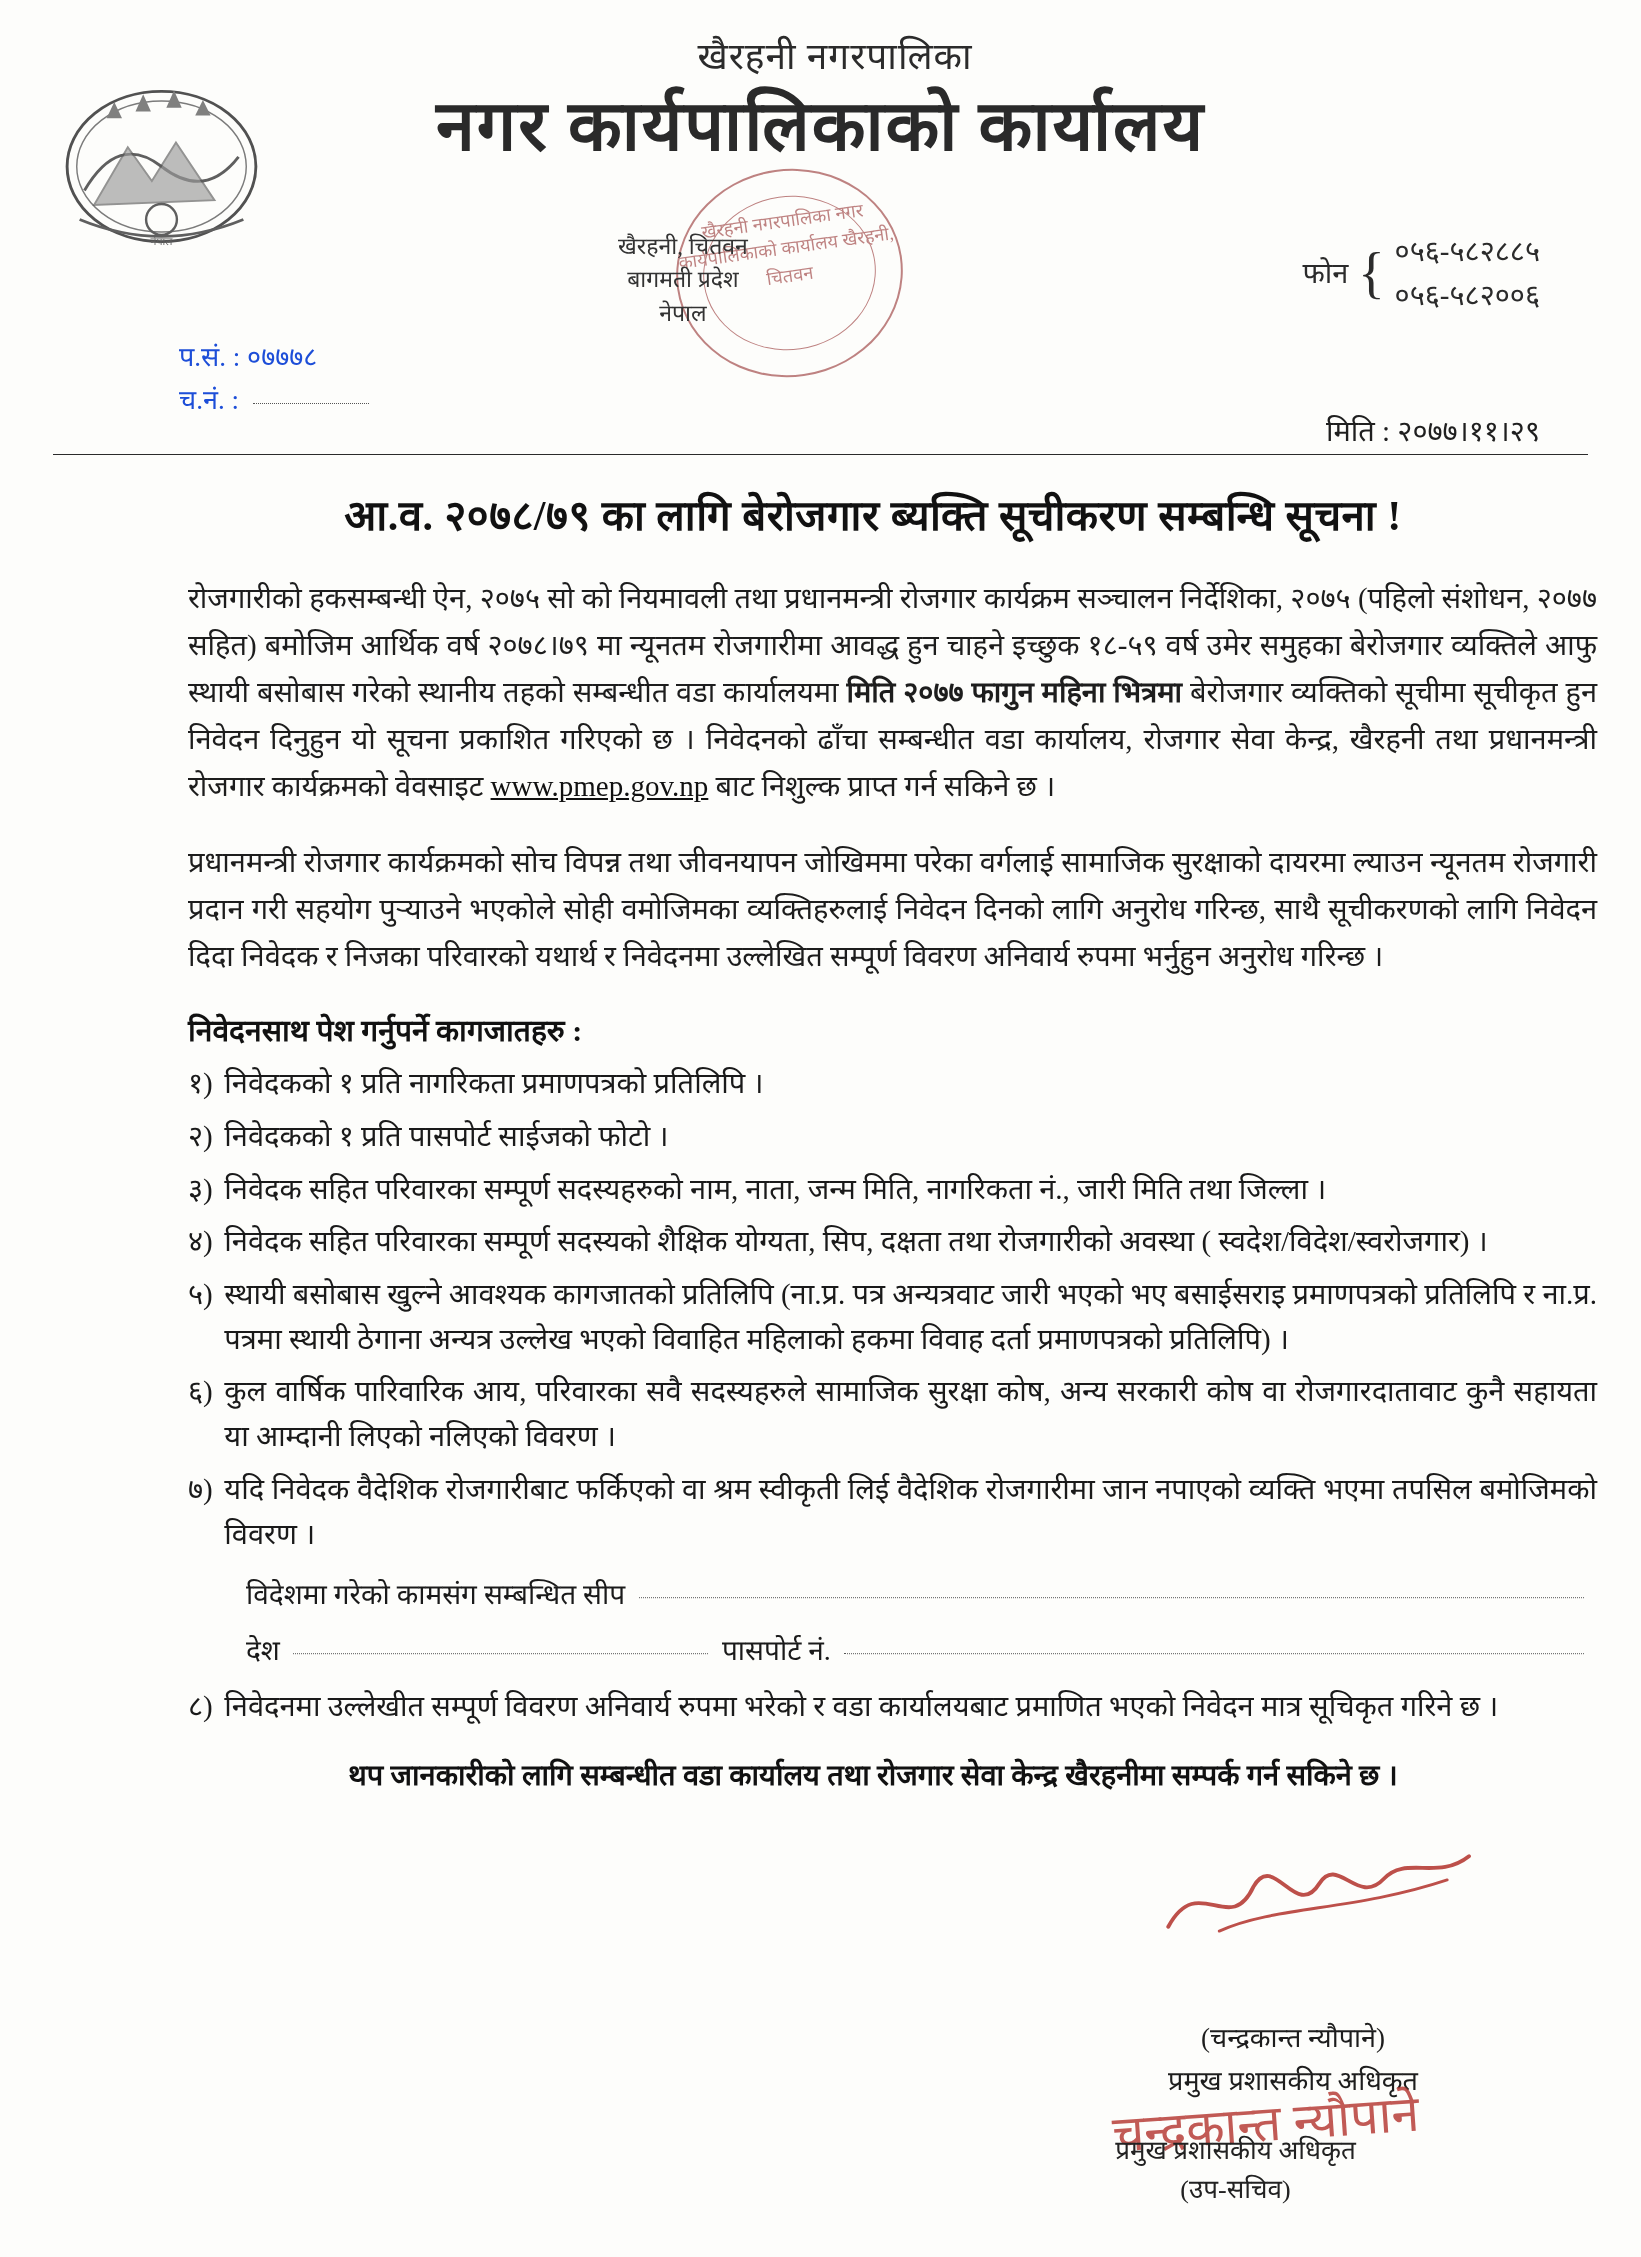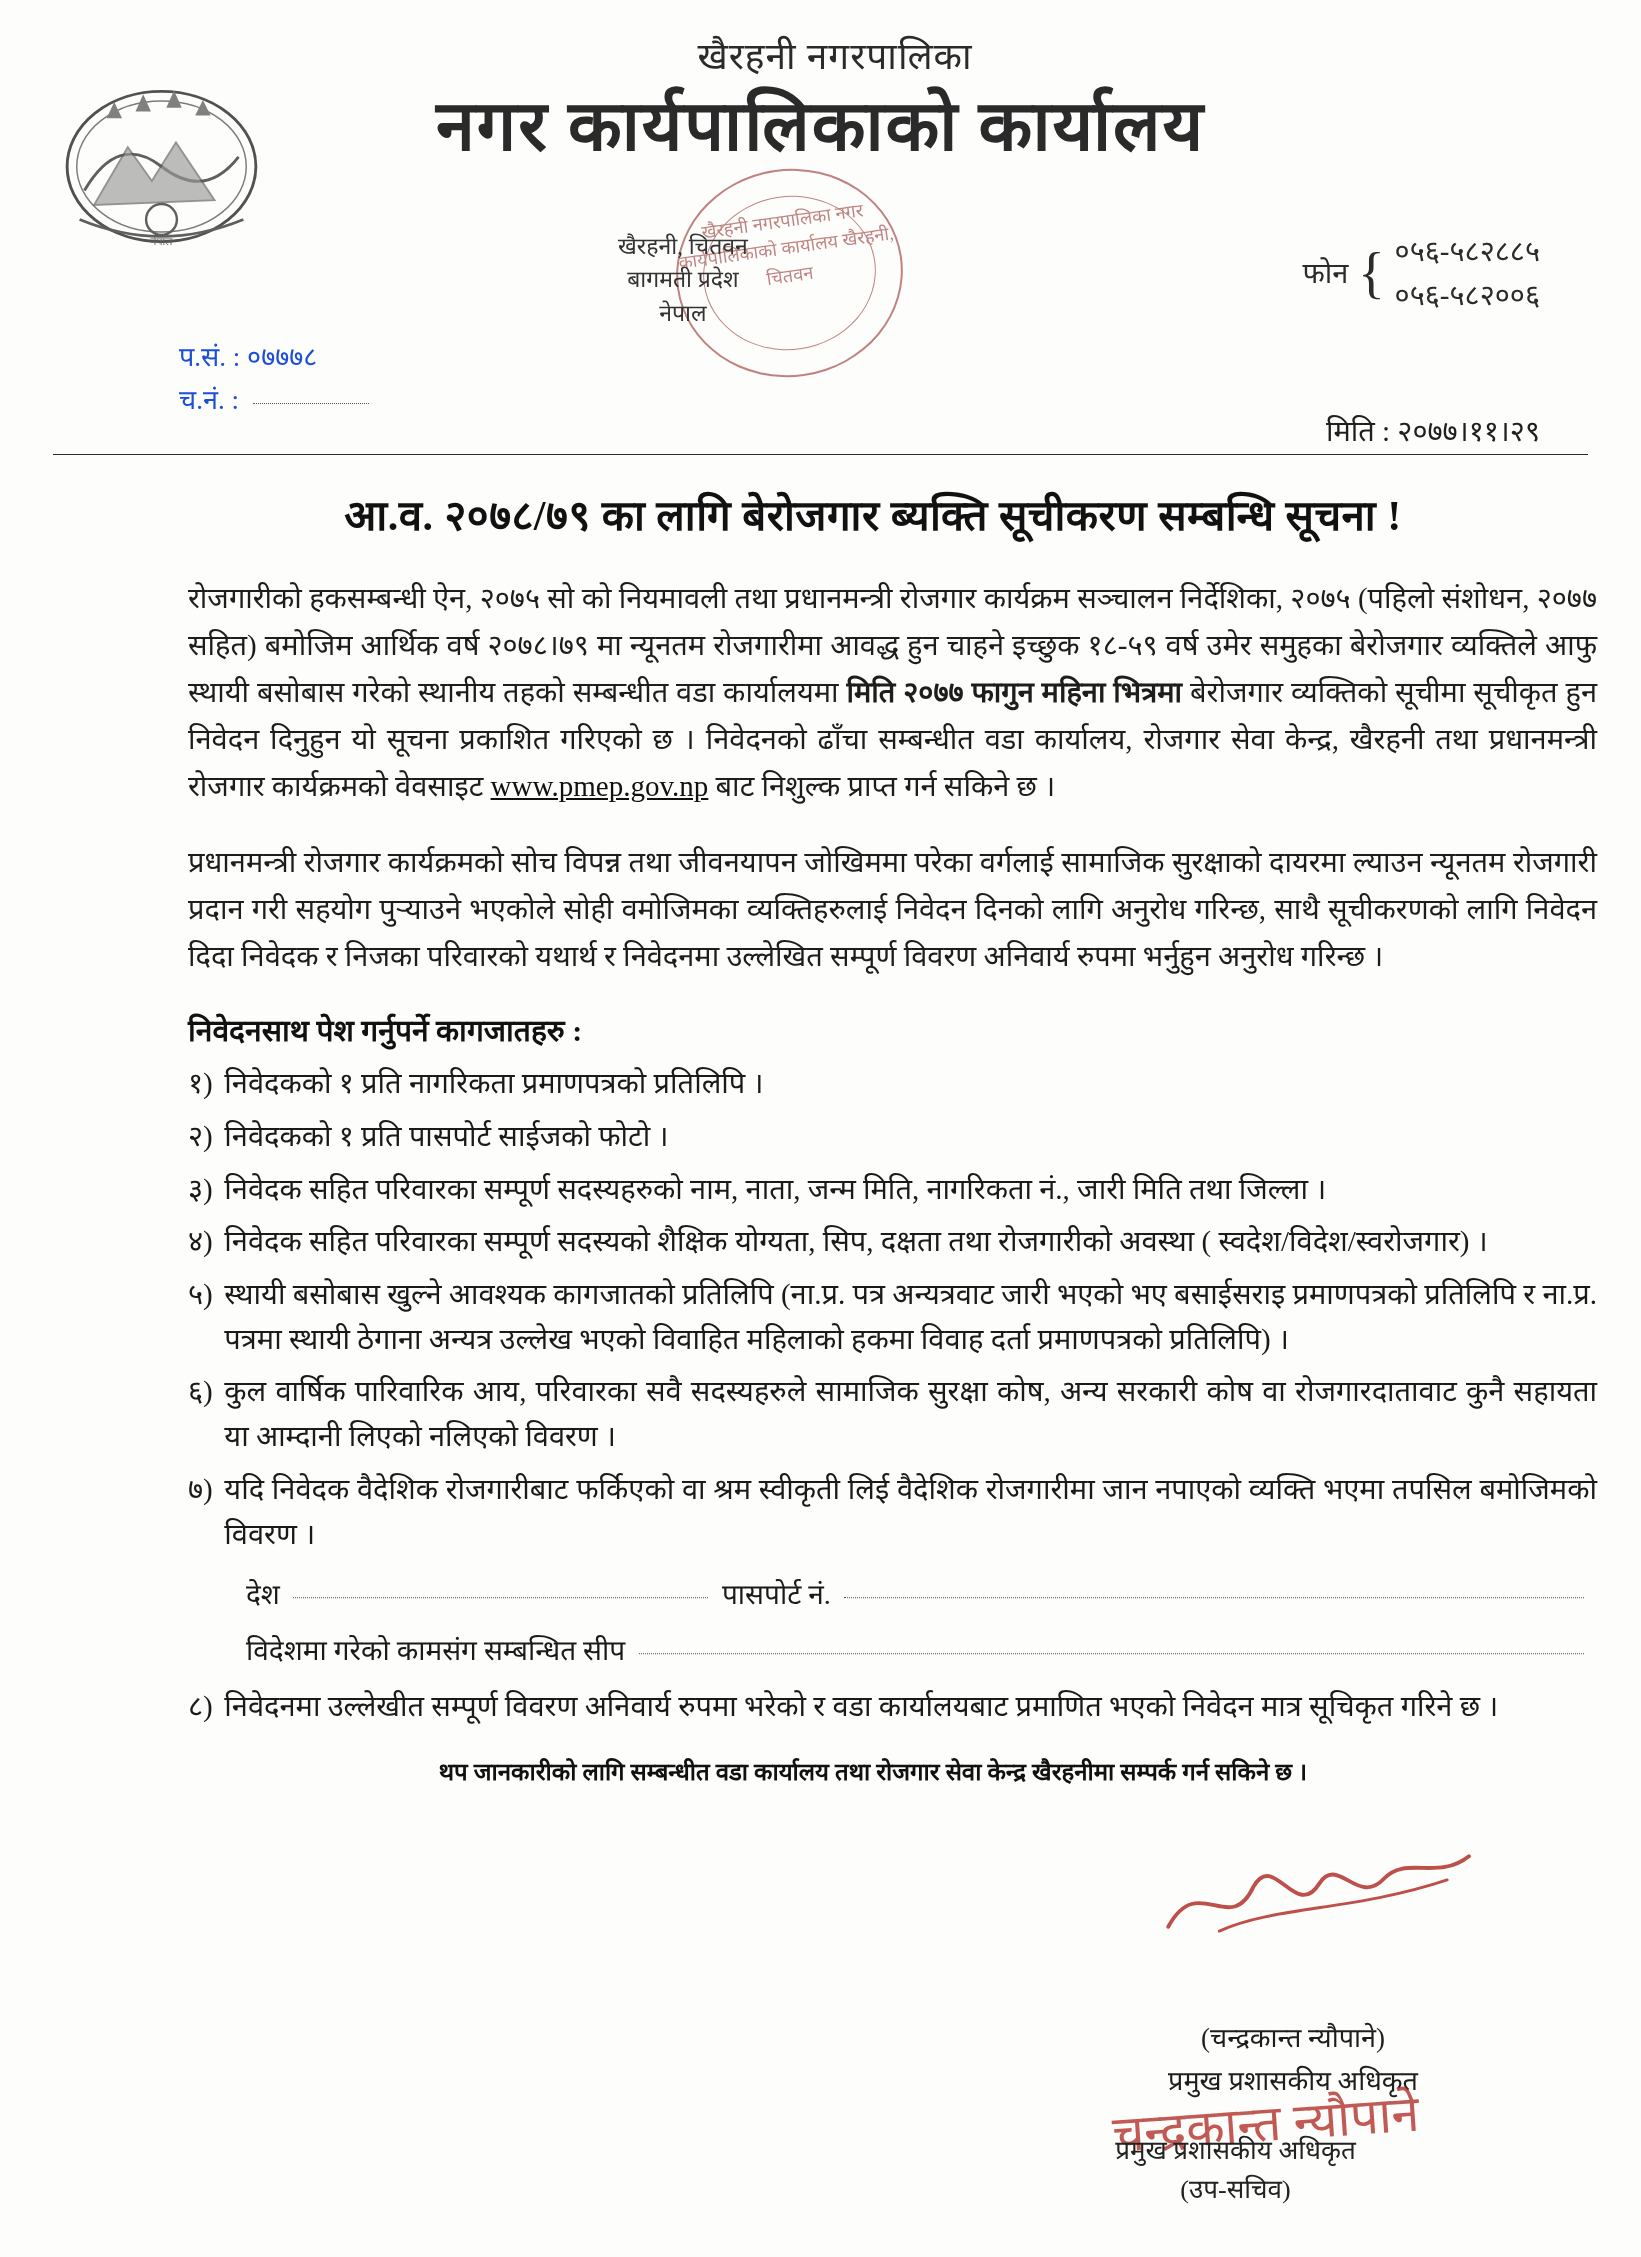"देश" div.frow { order: before "विदेशमा गरेको कामसंग सम्बन्धित सीप" -> after "विदेशमा गरेको कामसंग सम्बन्धित सीप" }
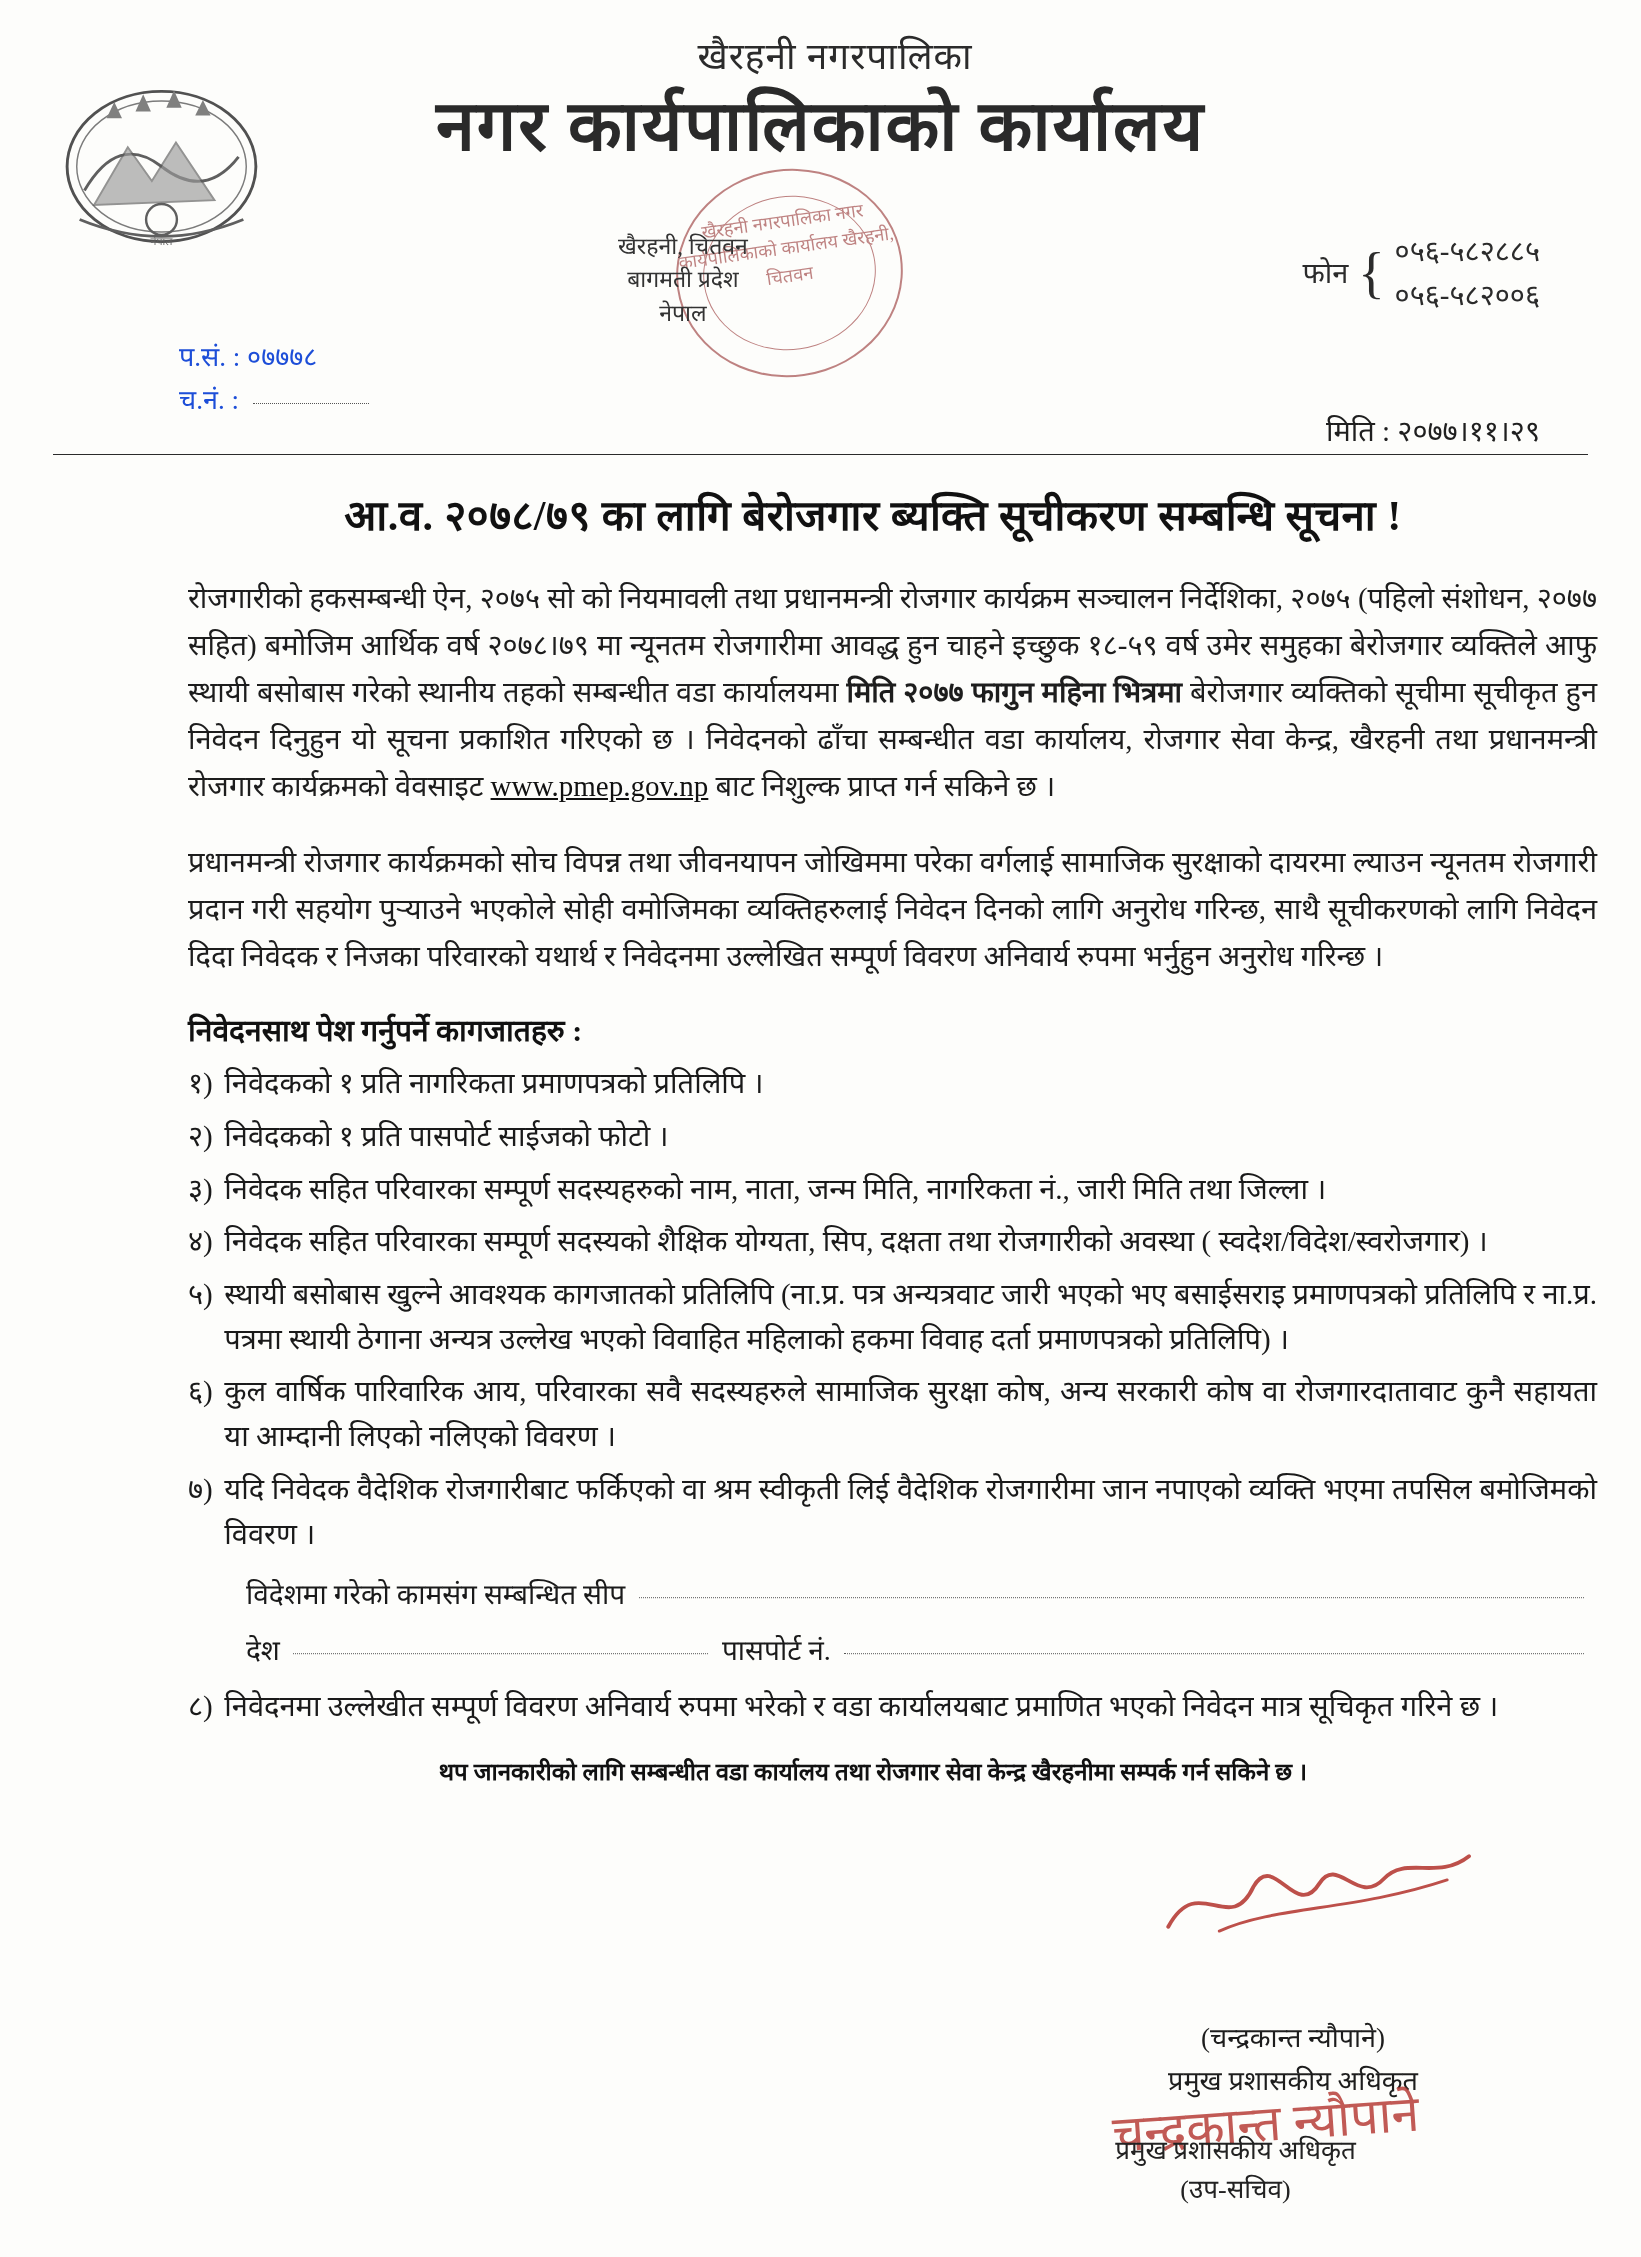"थप जानकारीको लागि सम्बन्धीत वडा" .closing { font-size: 24px -> 29px }
